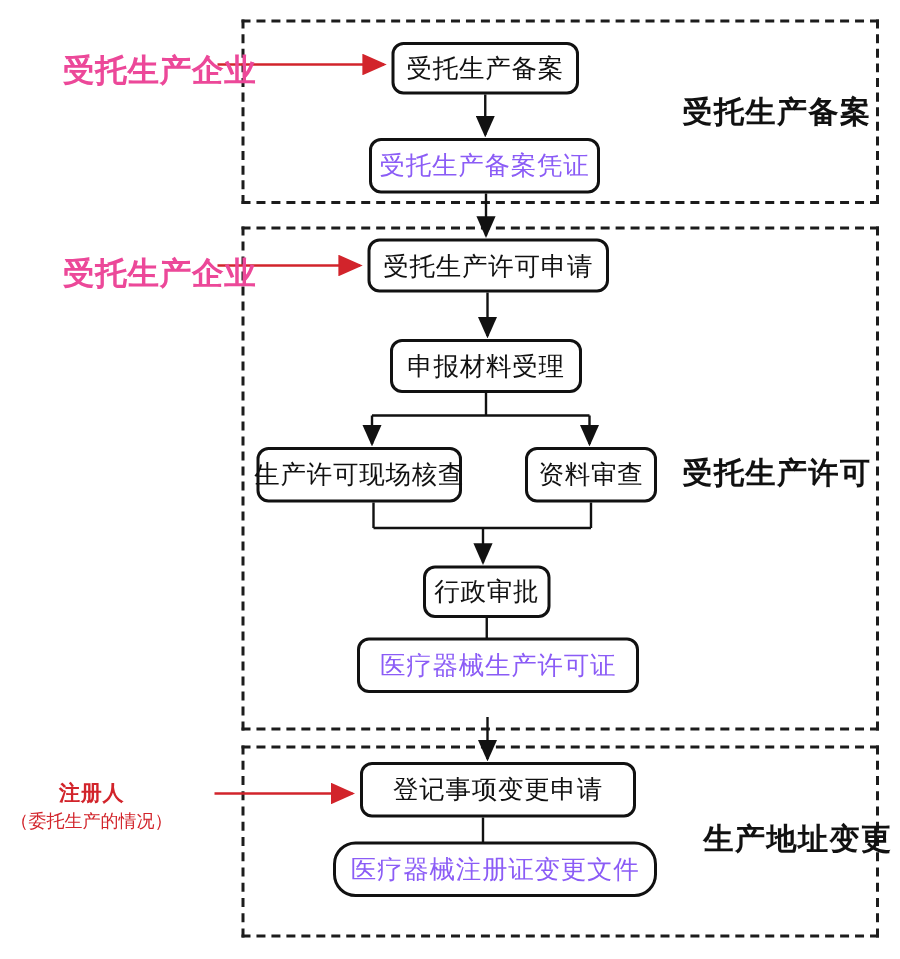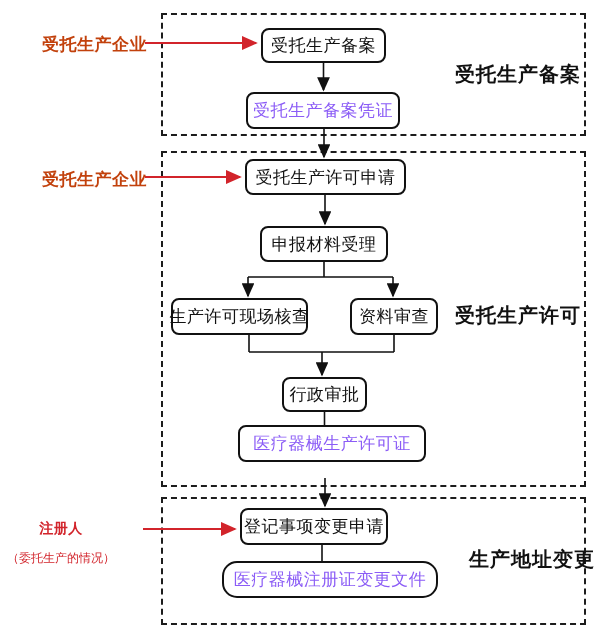"受托生产企业" .side-label { color: #c2410c -> #ec4899; font-size: 17px -> 21px }
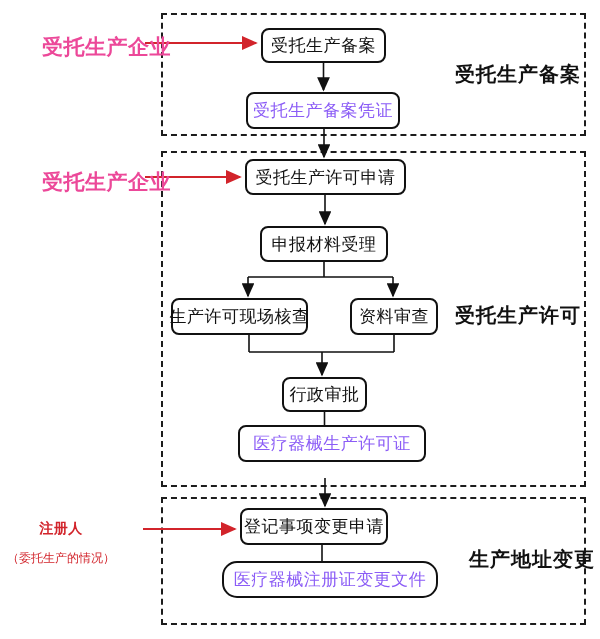"登记事项变更申请" .n9 { width: 148px -> 184px }
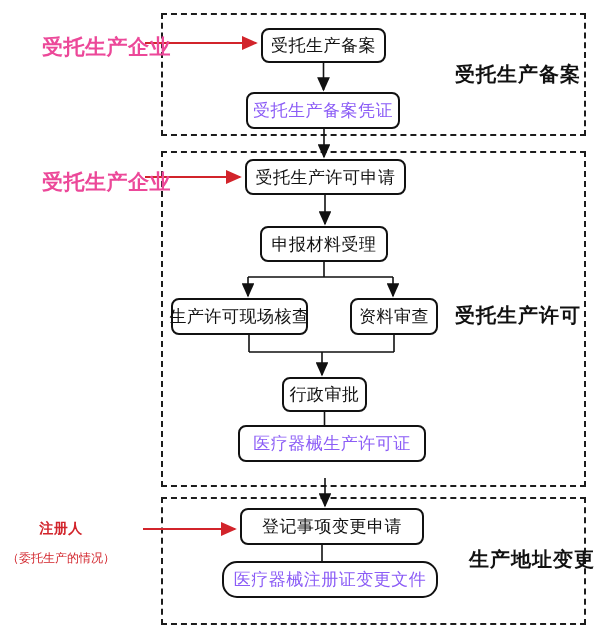"（委托生产的情况）" .side-label-group .sub { margin-top: 12px -> 1px }
